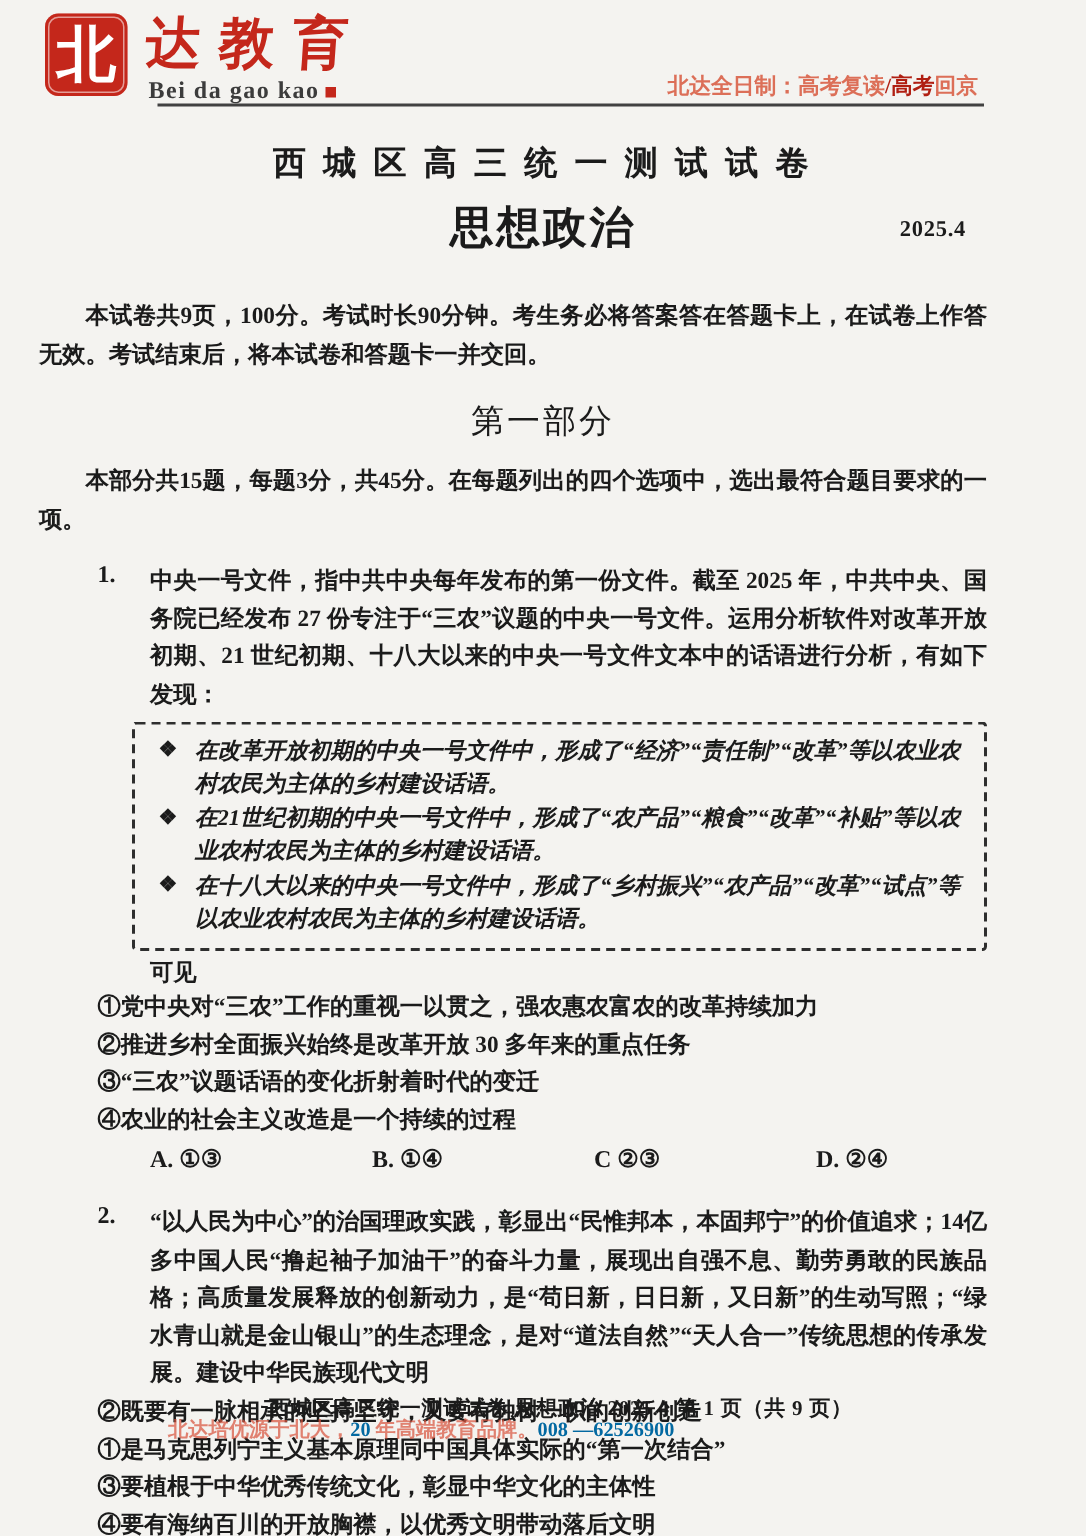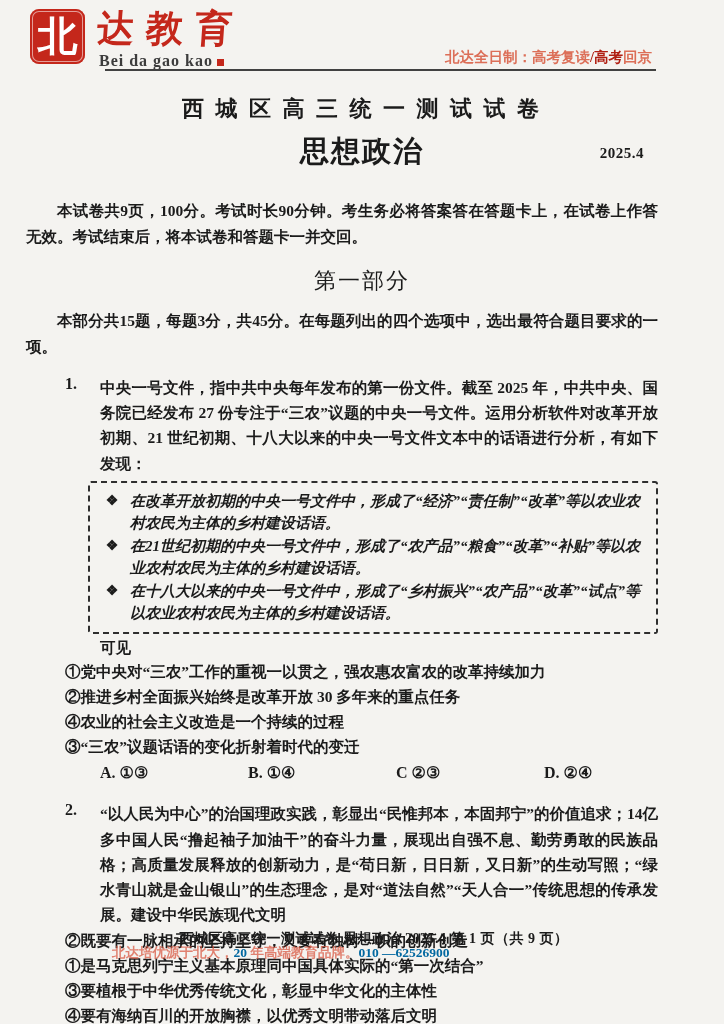"④农业的社会主义改造是一个持续的过程" div.statement { order: before "③“三农”议题话语的变化折射着时代的变迁" -> after "③“三农”议题话语的变化折射着时代的变迁" }
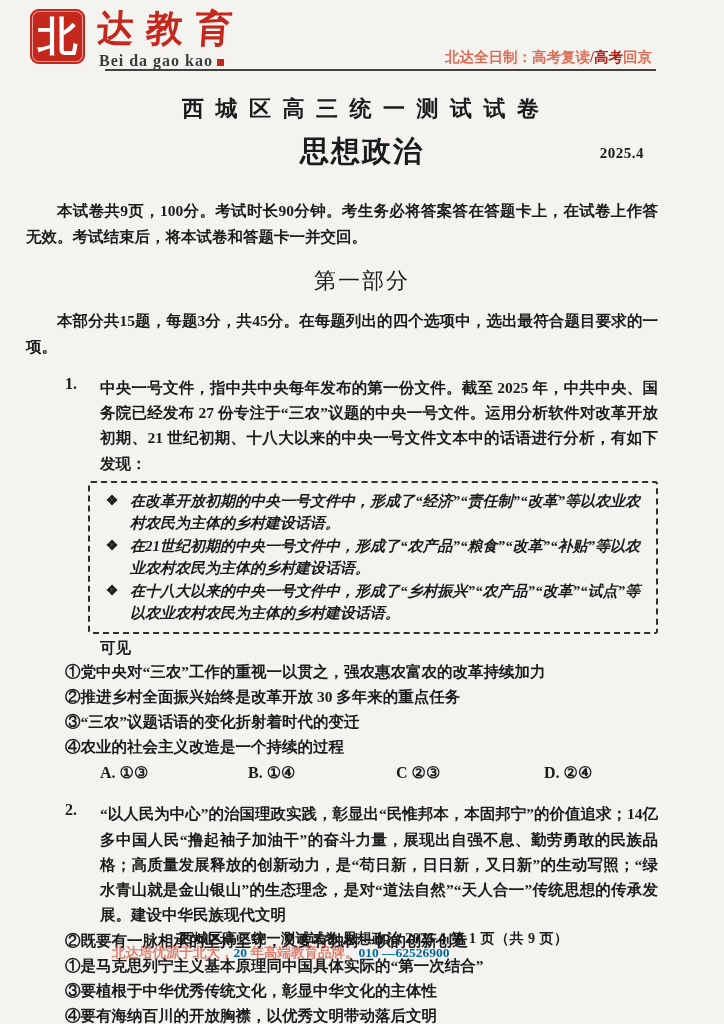"010 —62526900" span.promo-strong { text: 010 -> 008 }
